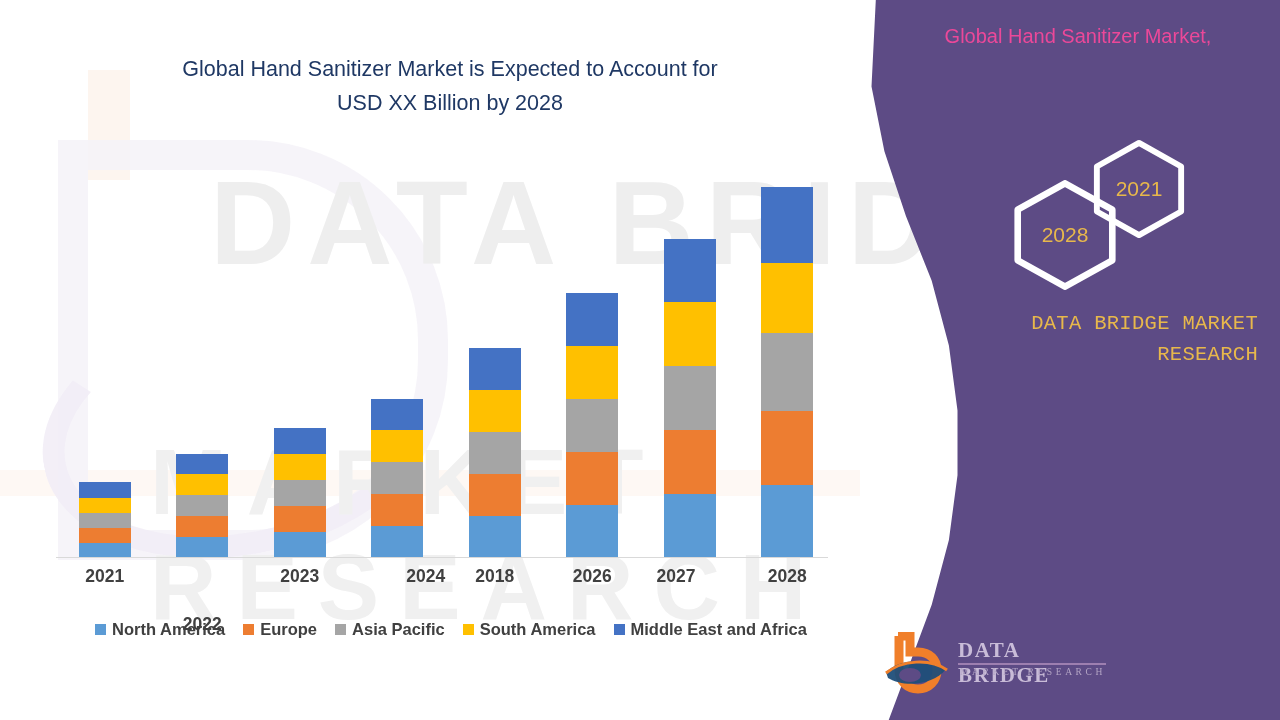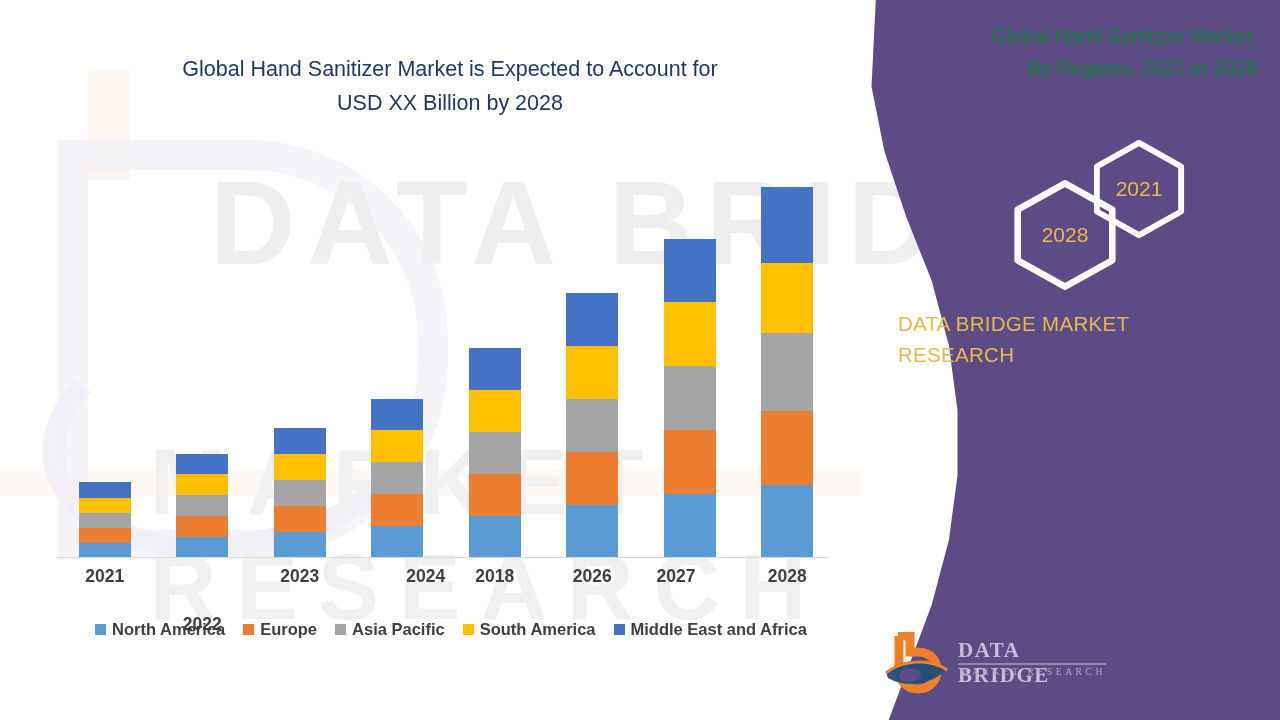"Global Hand Sanitizer Market," #panel-heading { color: #15803d -> #ec4899; text-align: right -> center }
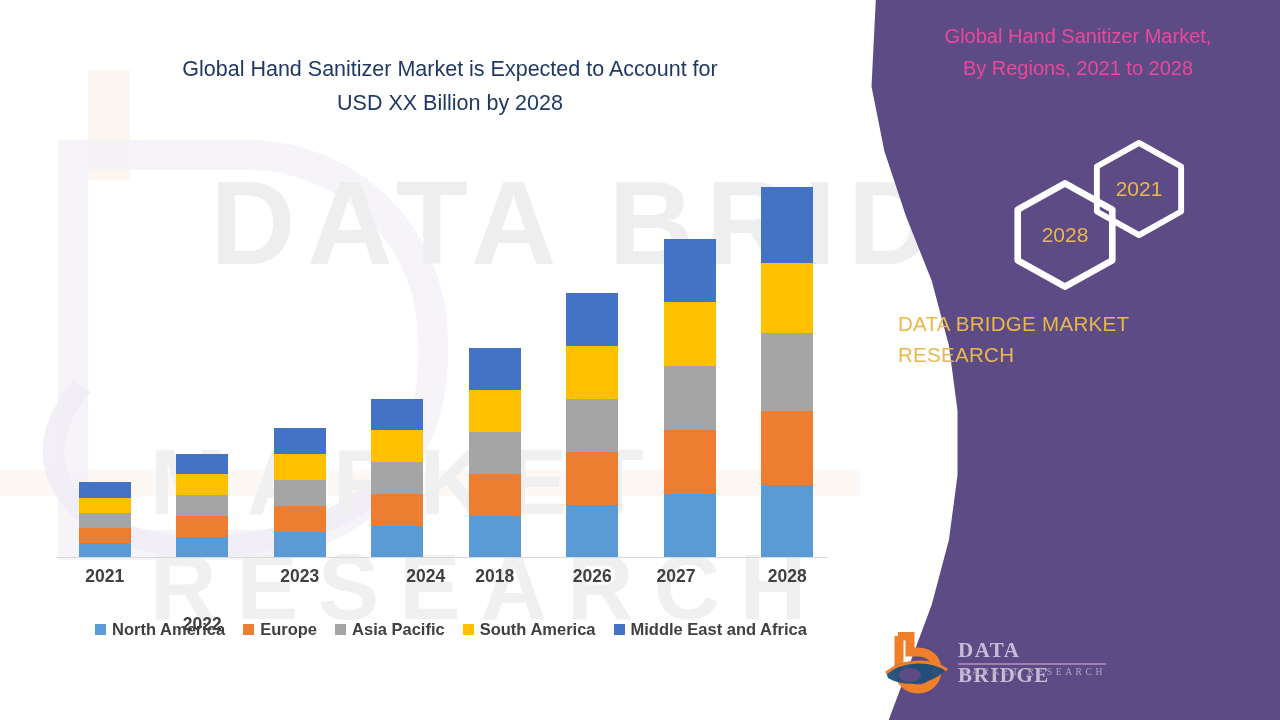"By Regions, 2021 to 2028" div { html: <div>By Regions, 2021 to 2028</div> -> none }
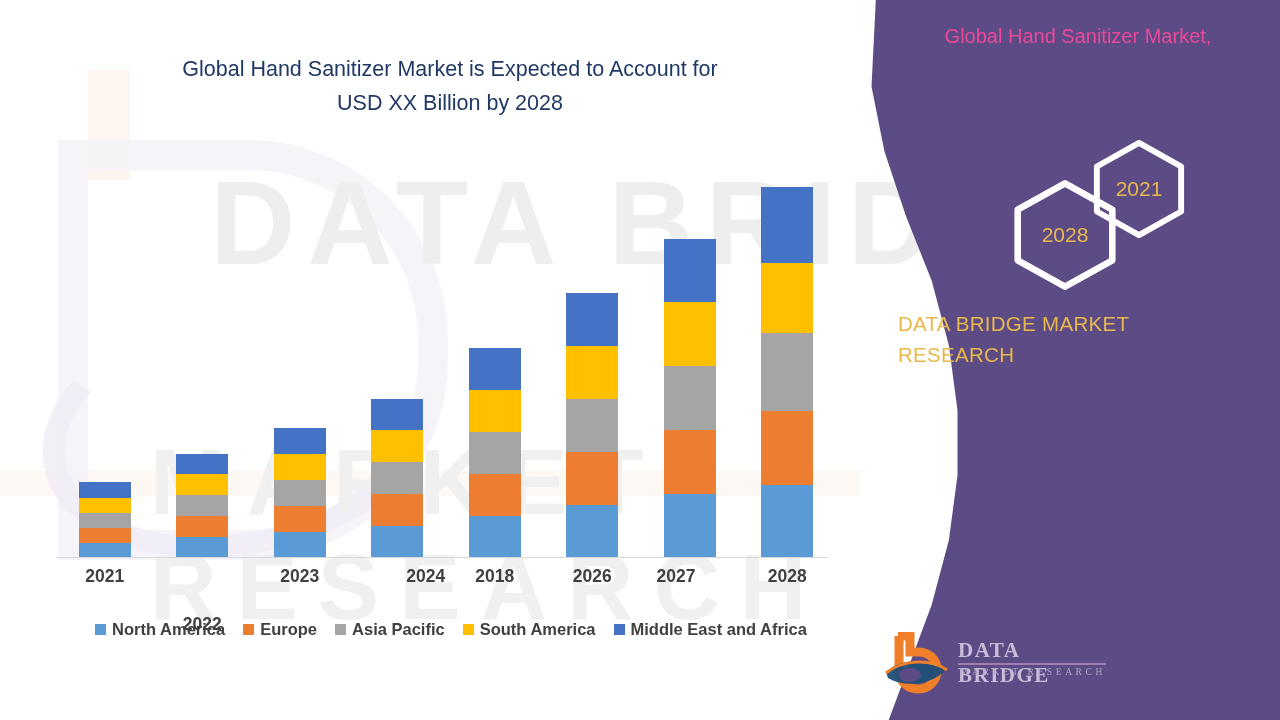"DATA BRIDGE MARKET" #brand { font-family: none -> Liberation Mono, monospace; text-align: left -> right }
